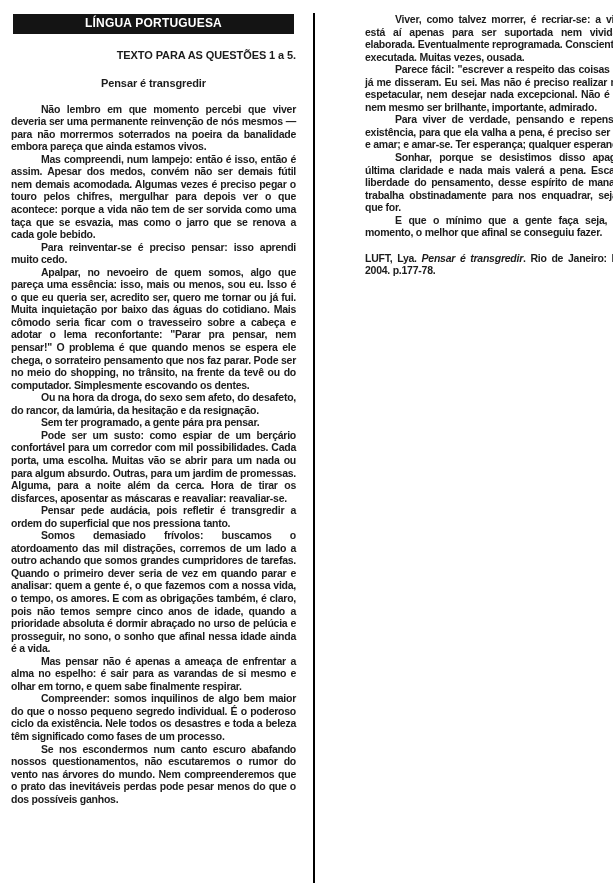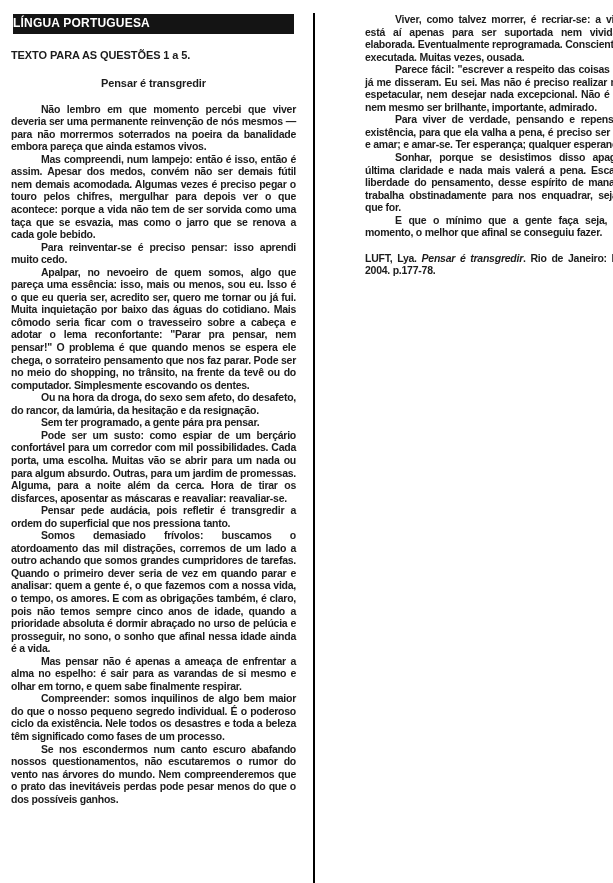"LÍNGUA PORTUGUESA" .header-bar { text-align: left -> center }
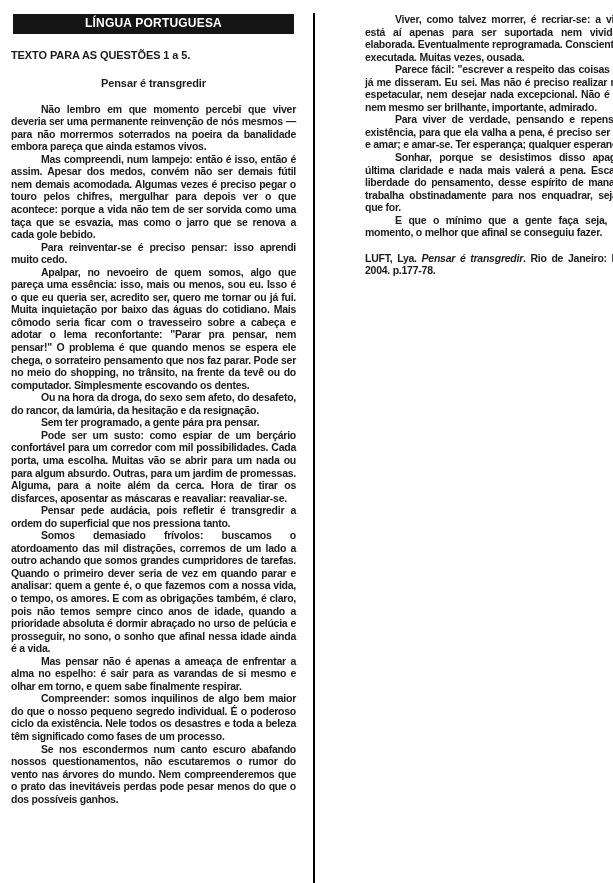"TEXTO PARA AS QUESTÕES 1" .subheader { text-align: left -> right }
